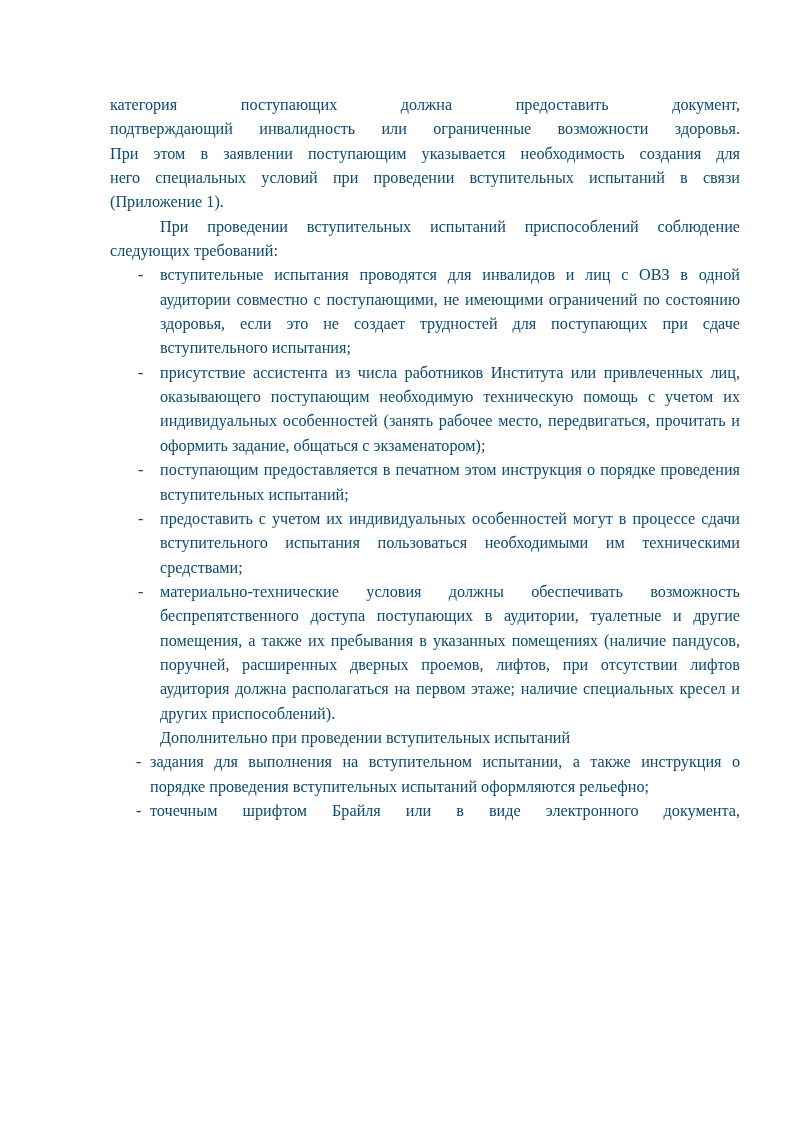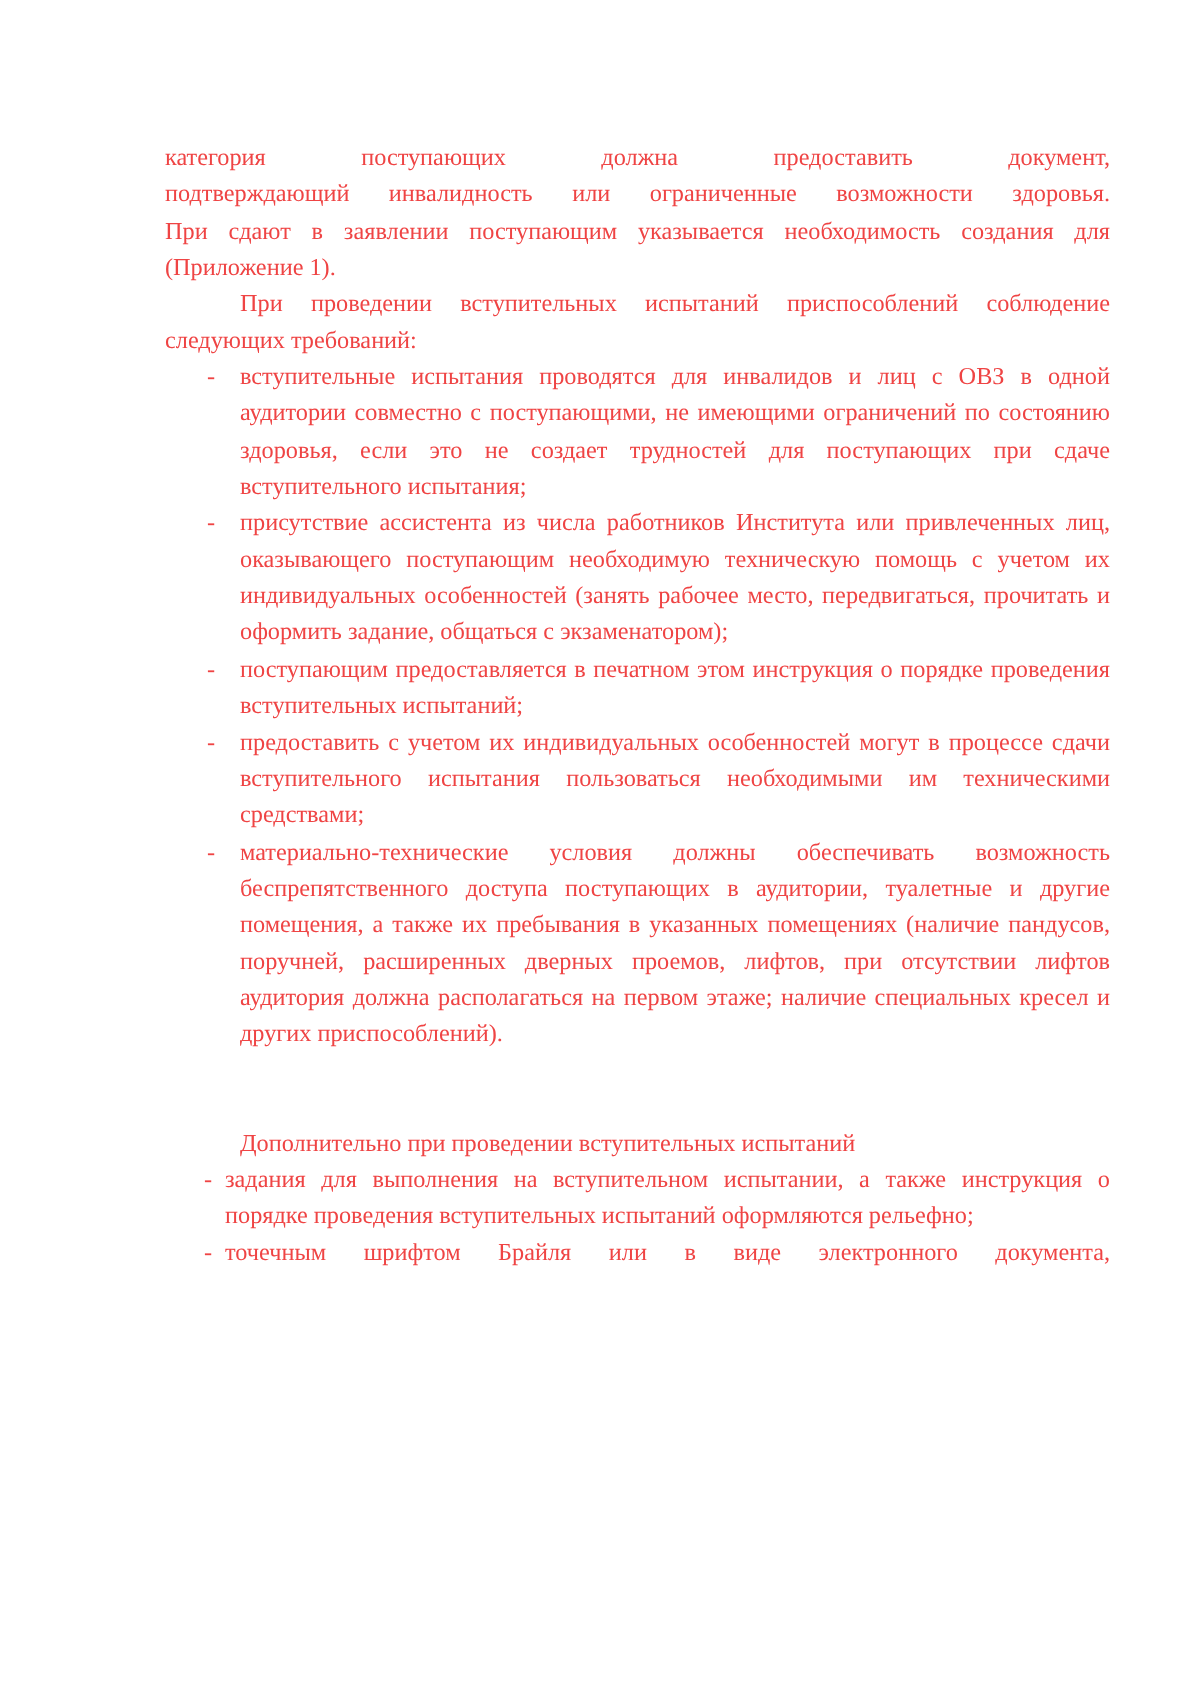"категория поступающих должна" .page { color: #ef4444 -> #0c4a6e }
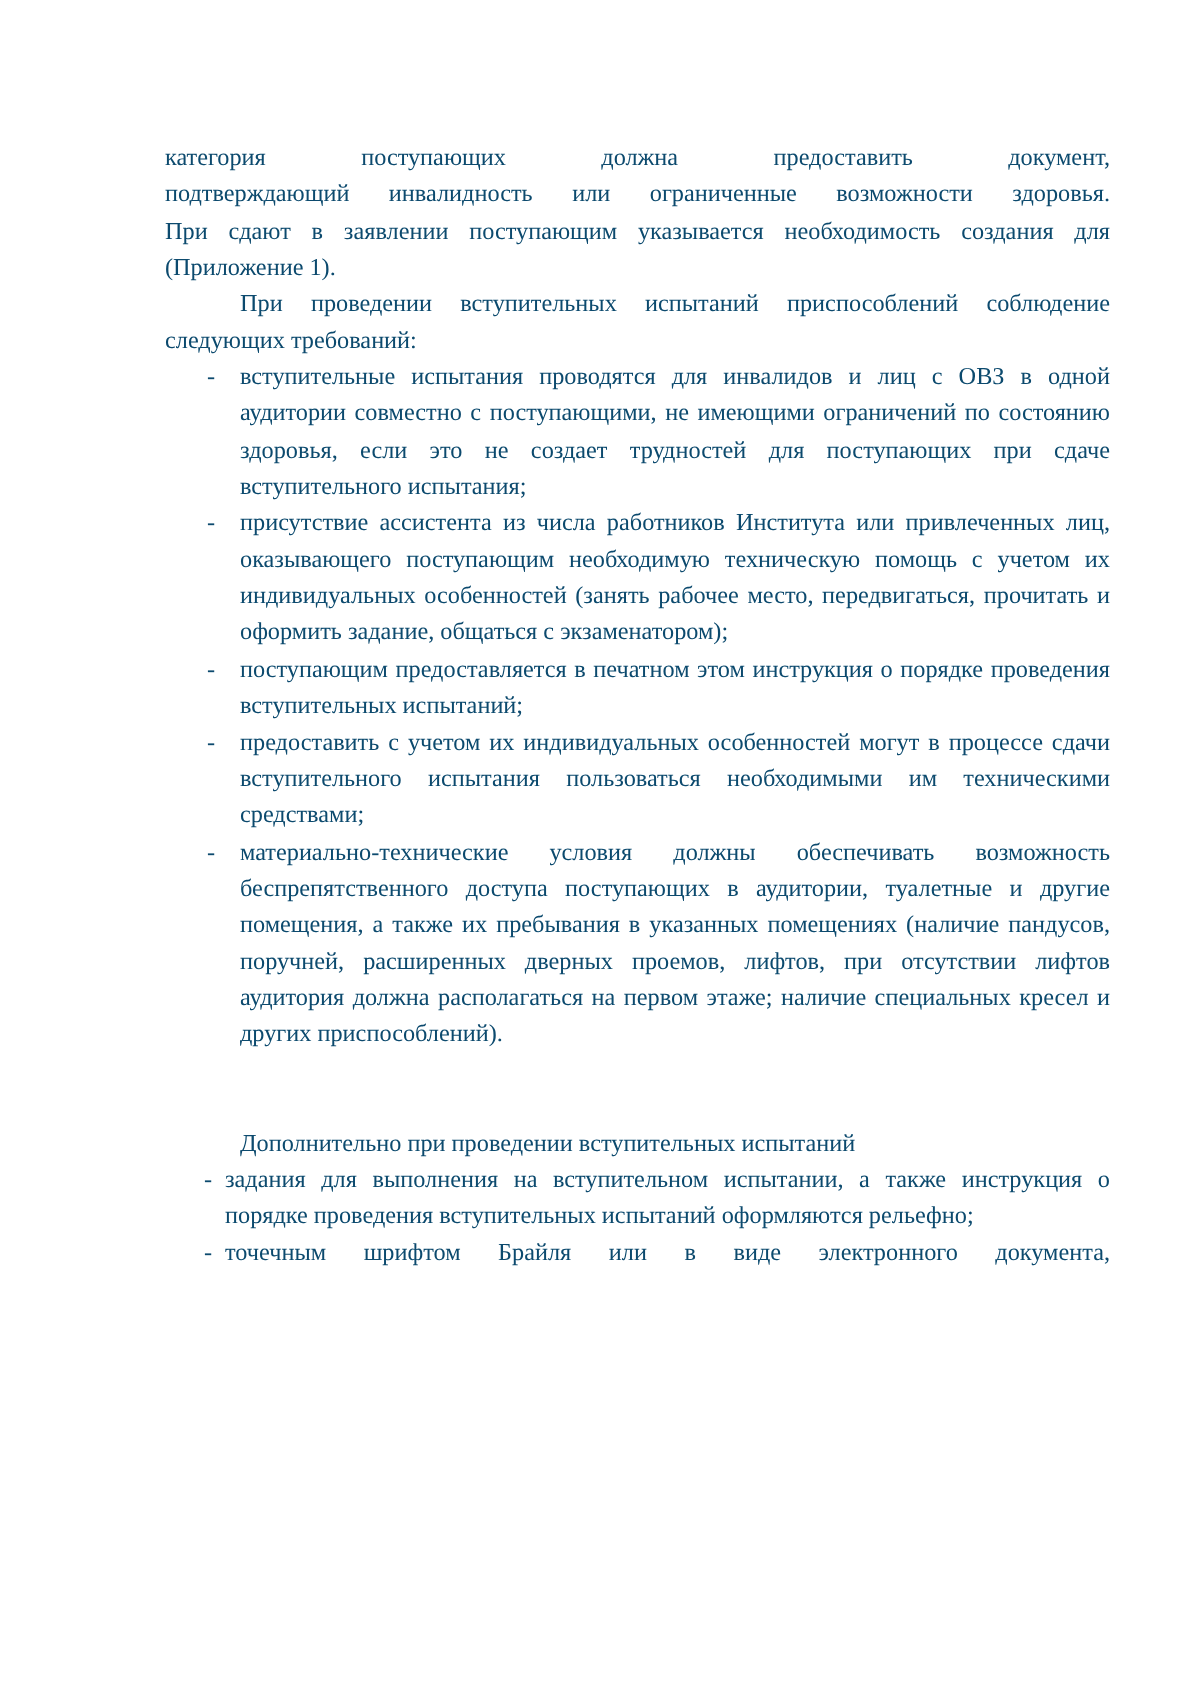"При сдают в заявлении поступающим" span.line { text: сдают -> этом }
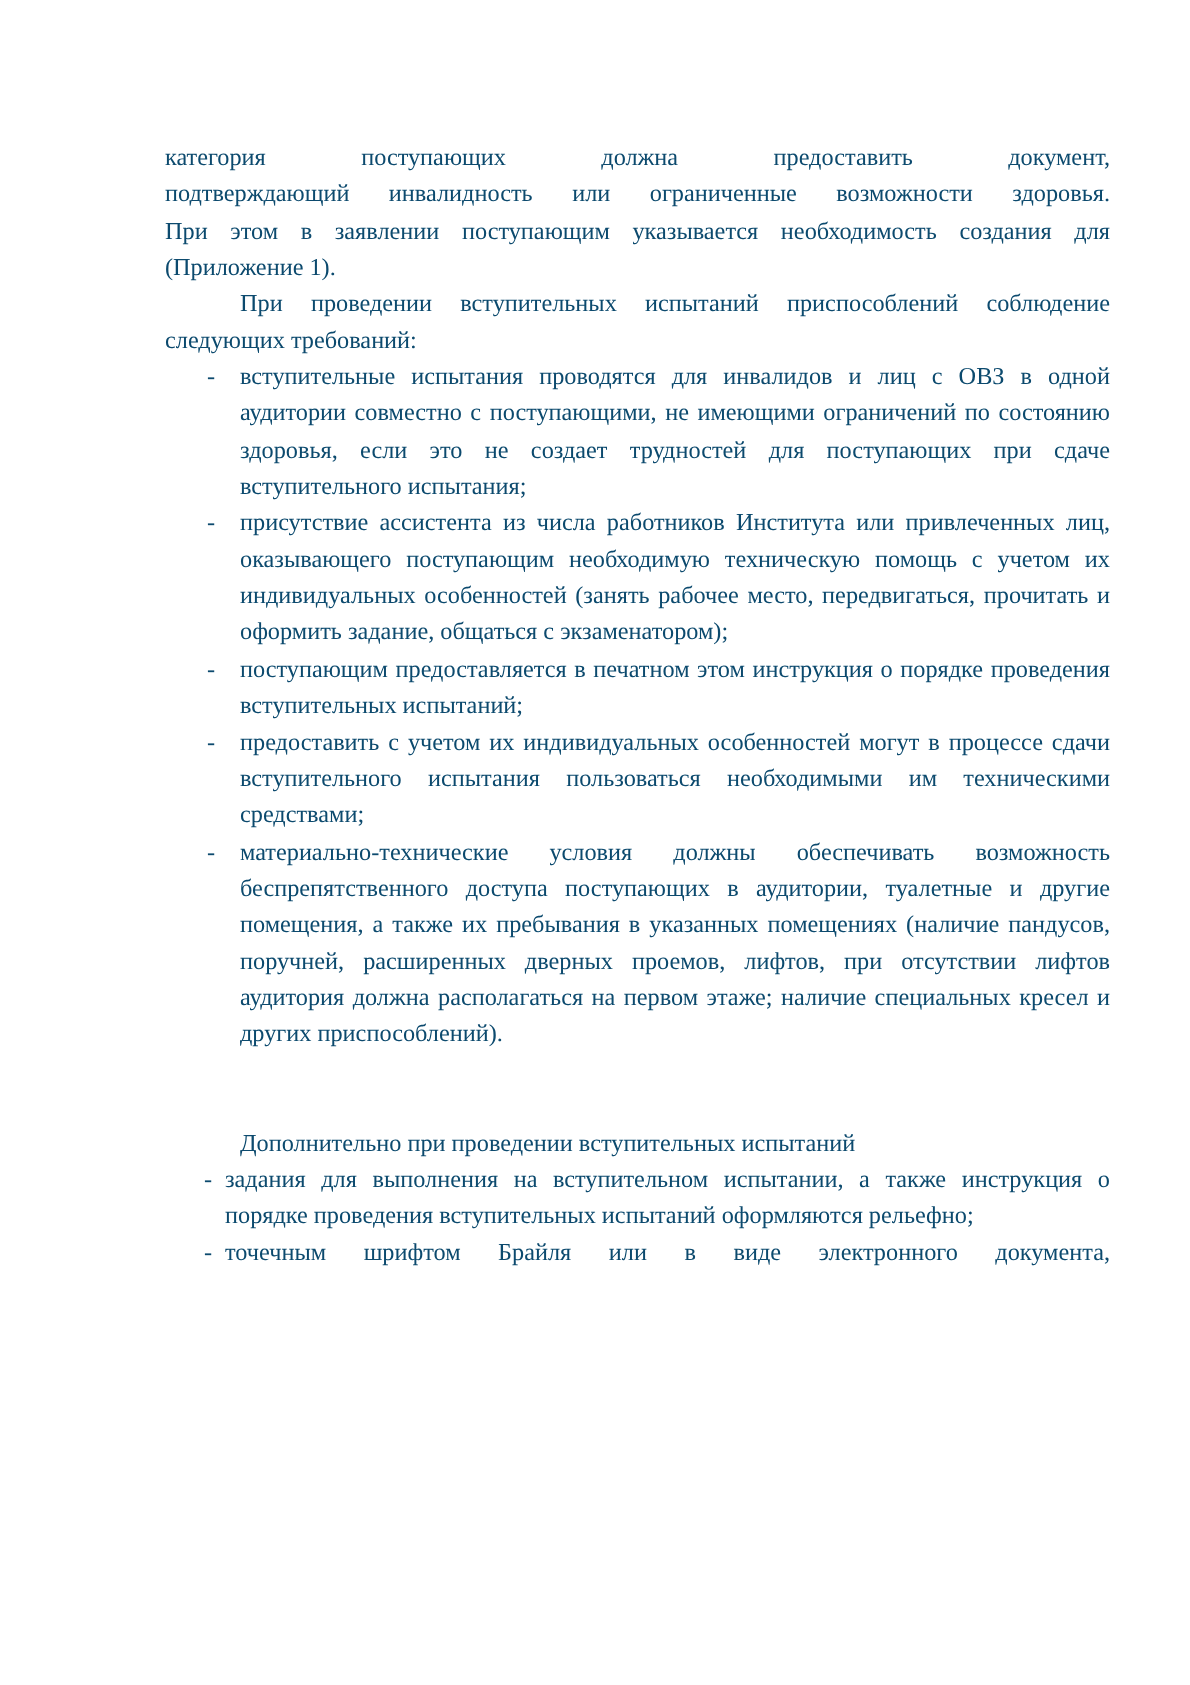"него специальных условий при проведении" span.line { html: none -> <span>него специальных условий при проведении вступительных испытаний в связи</span> }
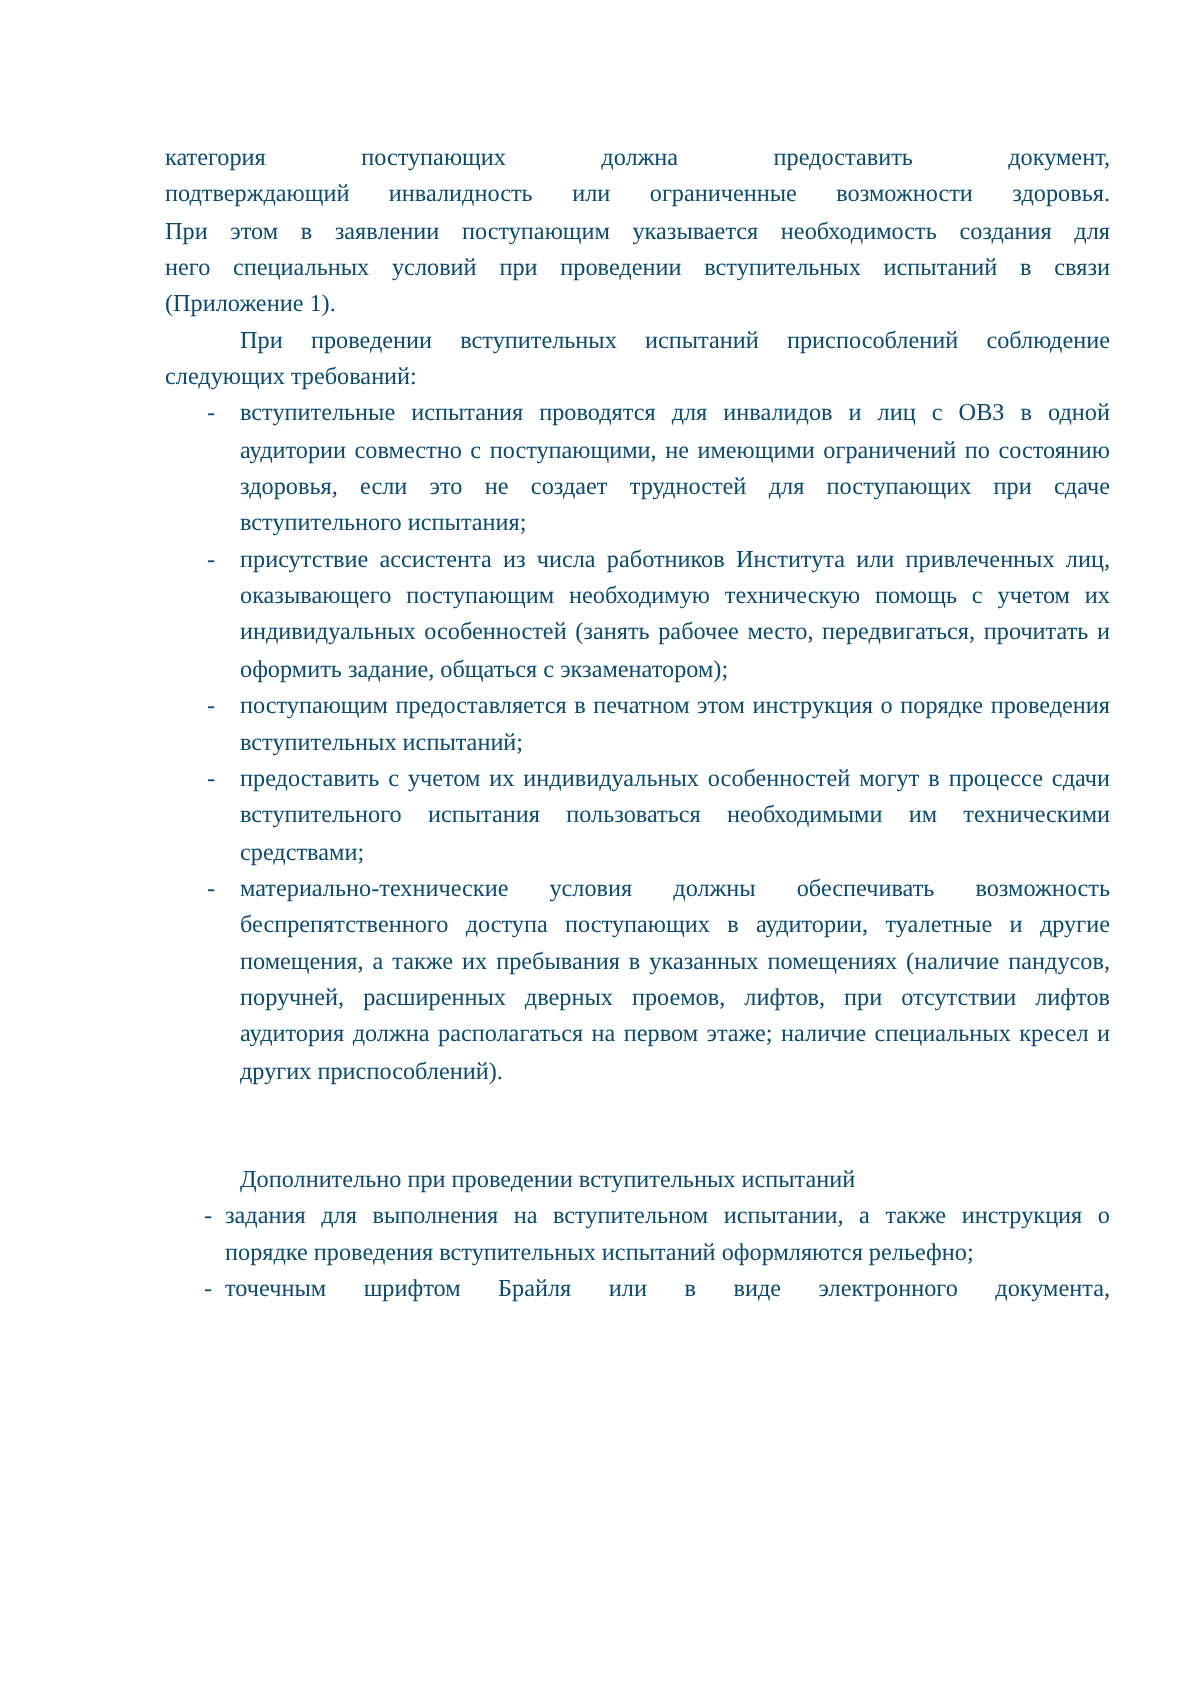"Дополнительно при проведении" .para-first { margin-top: 48px -> none }
